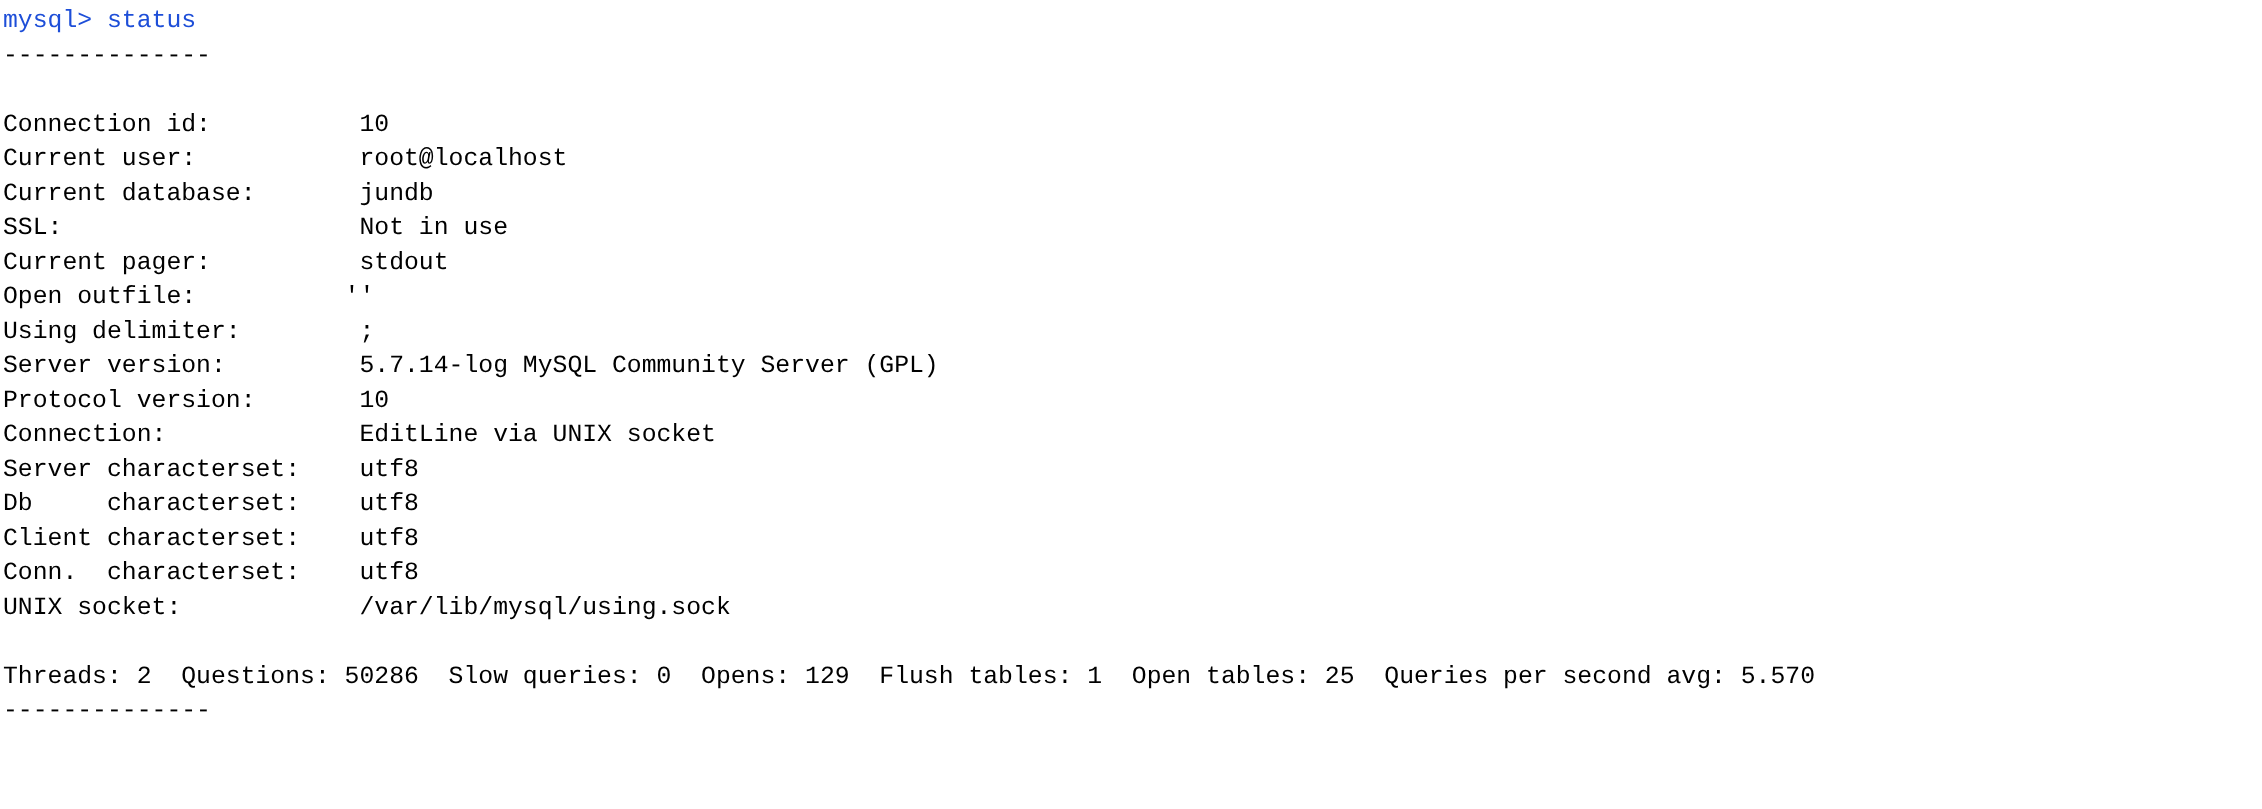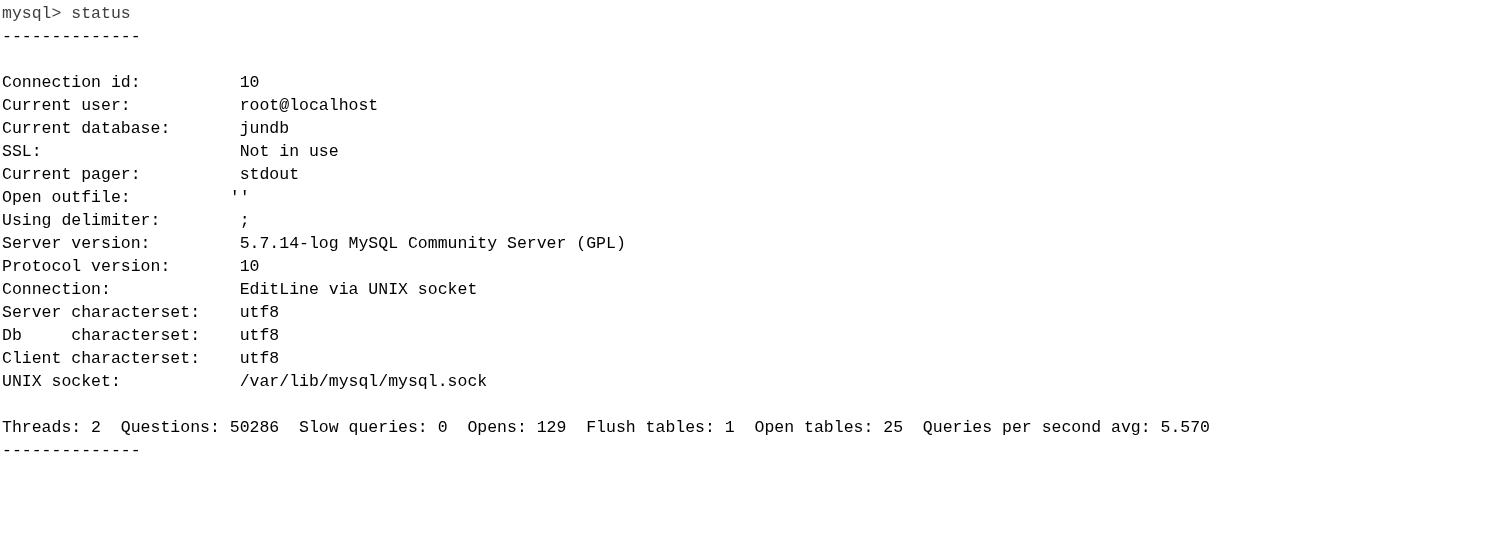"mysql> status" .prompt-line { color: #404040 -> #1d4ed8 }
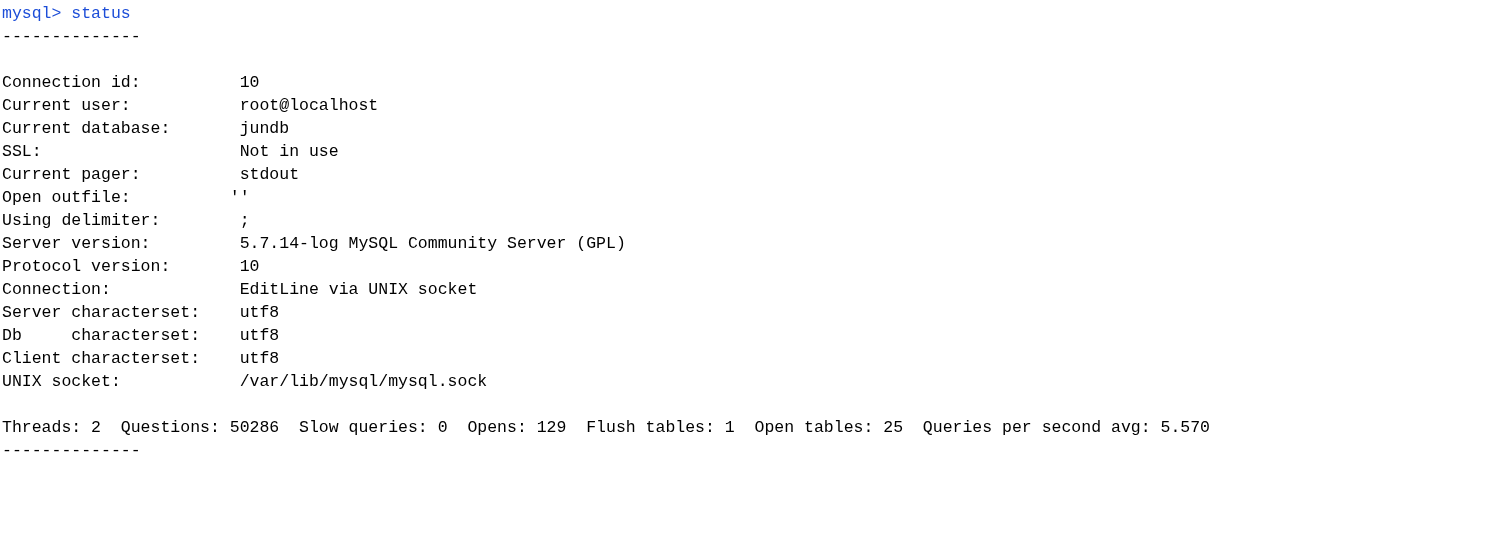"Conn. characterset: utf8" div.line { html: none -> <div>Conn. characterset: utf8</div> }
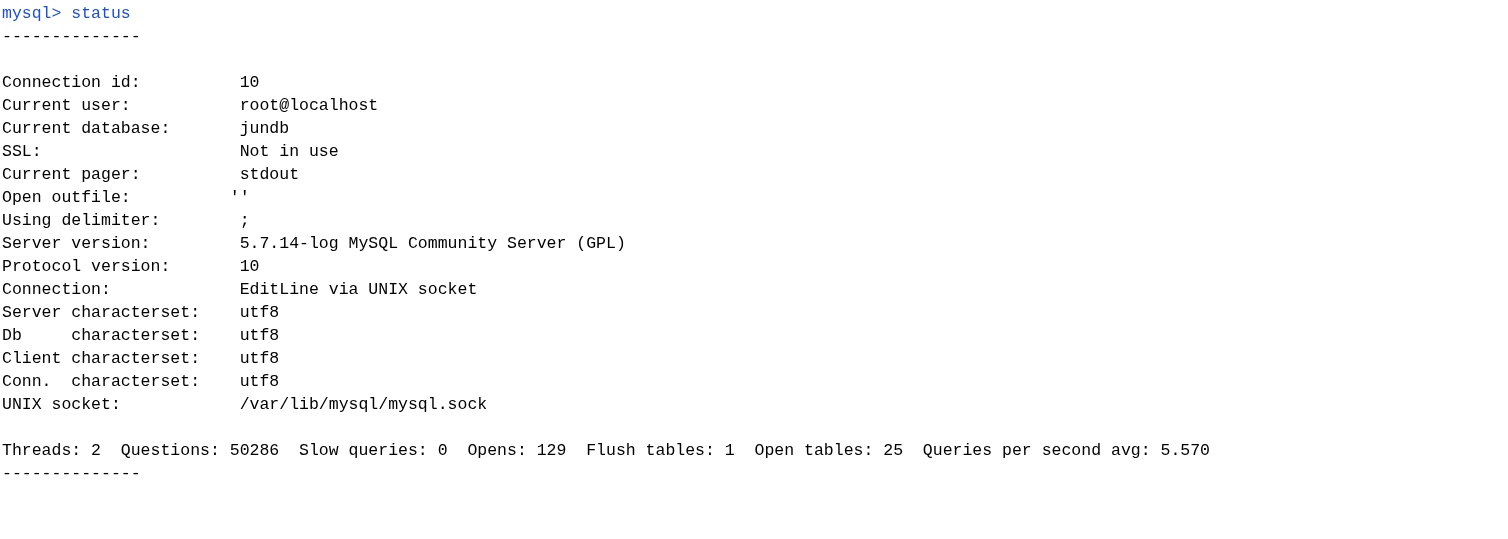"UNIX socket: /var/lib/mysql/mysql.sock" div.line { text: /var/lib/mysql/mysql.sock -> /var/lib/mysql/using.sock }
